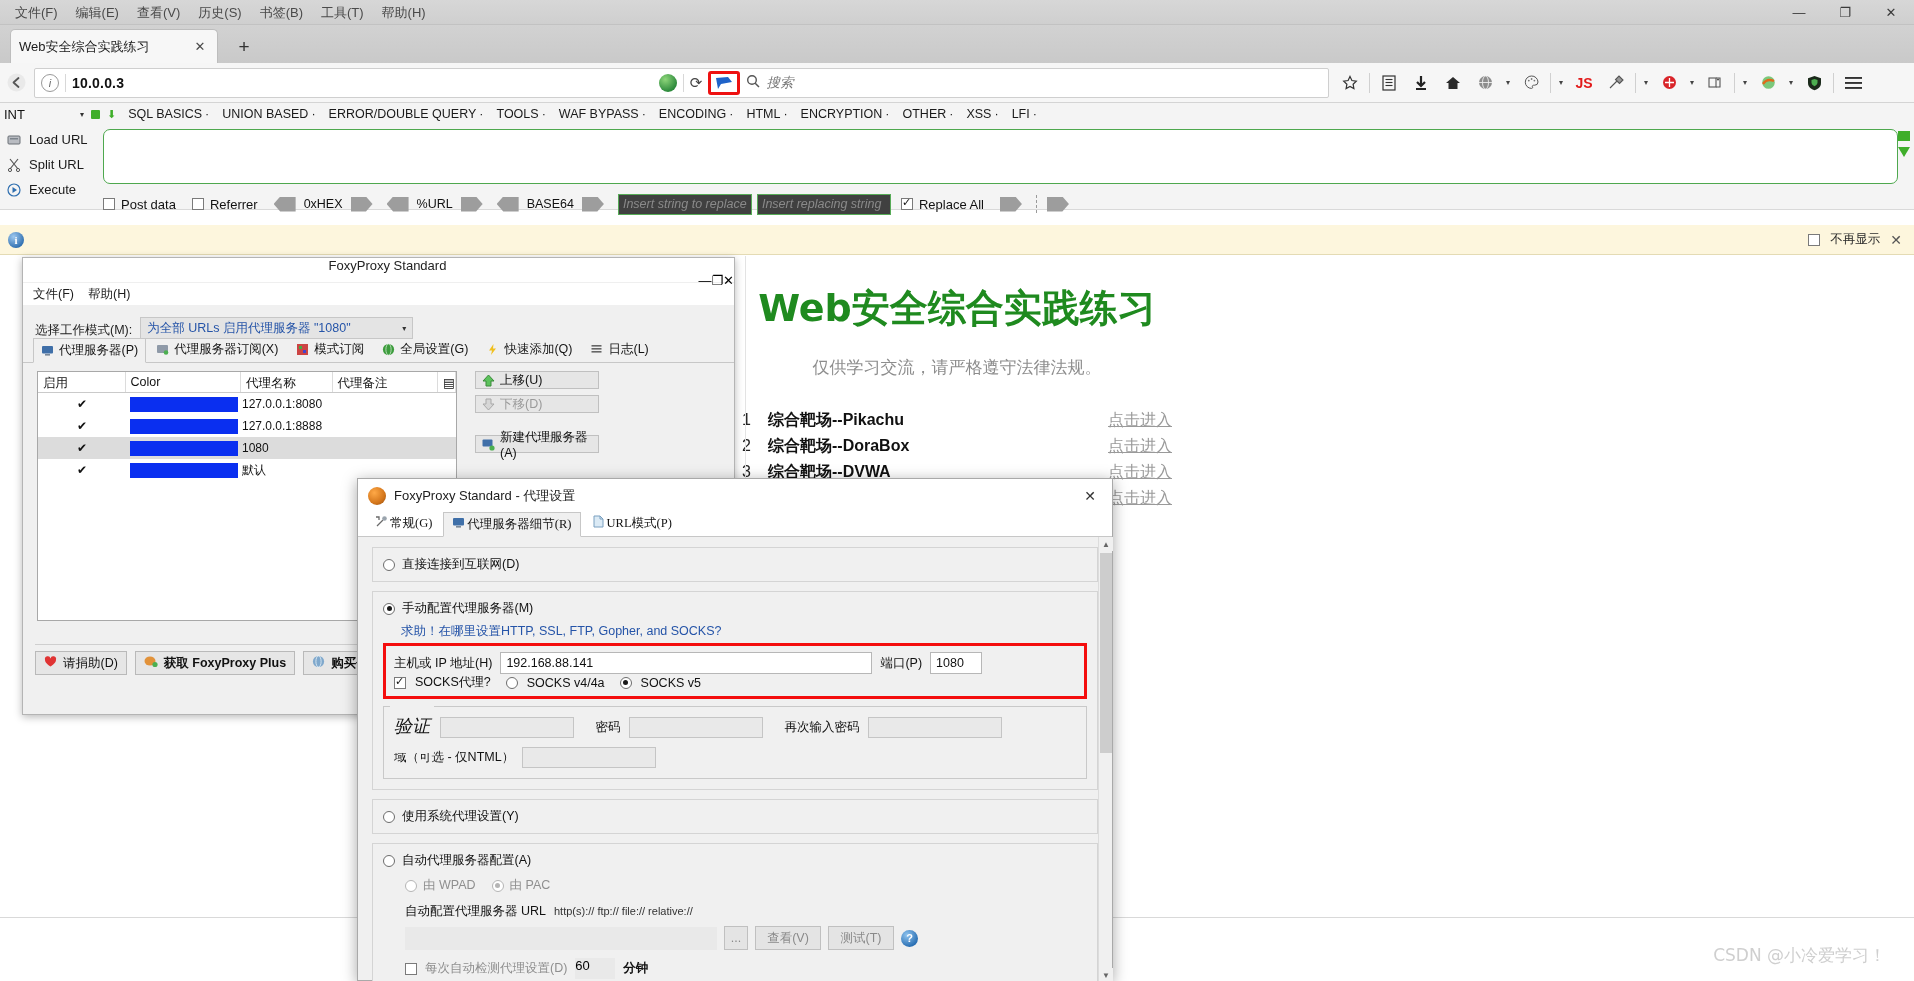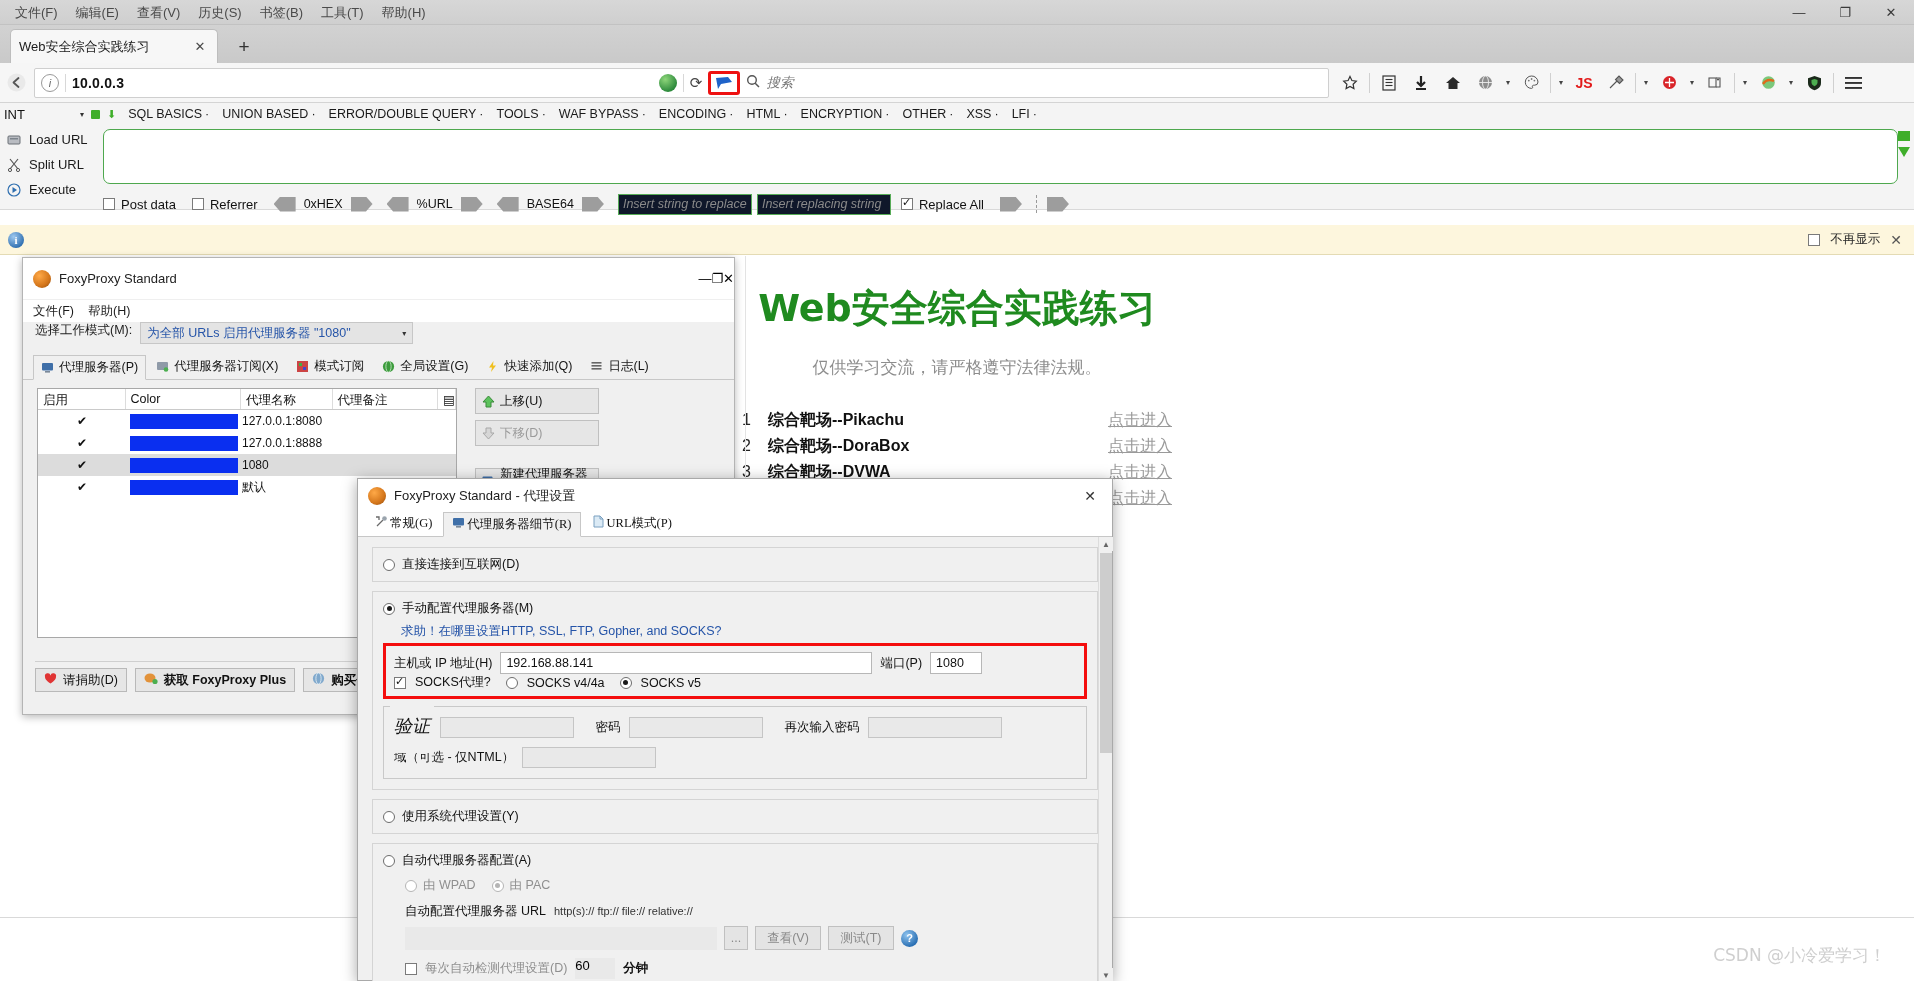"Insert string to replace" .hb-inp { background: #0f172a -> #404040 }
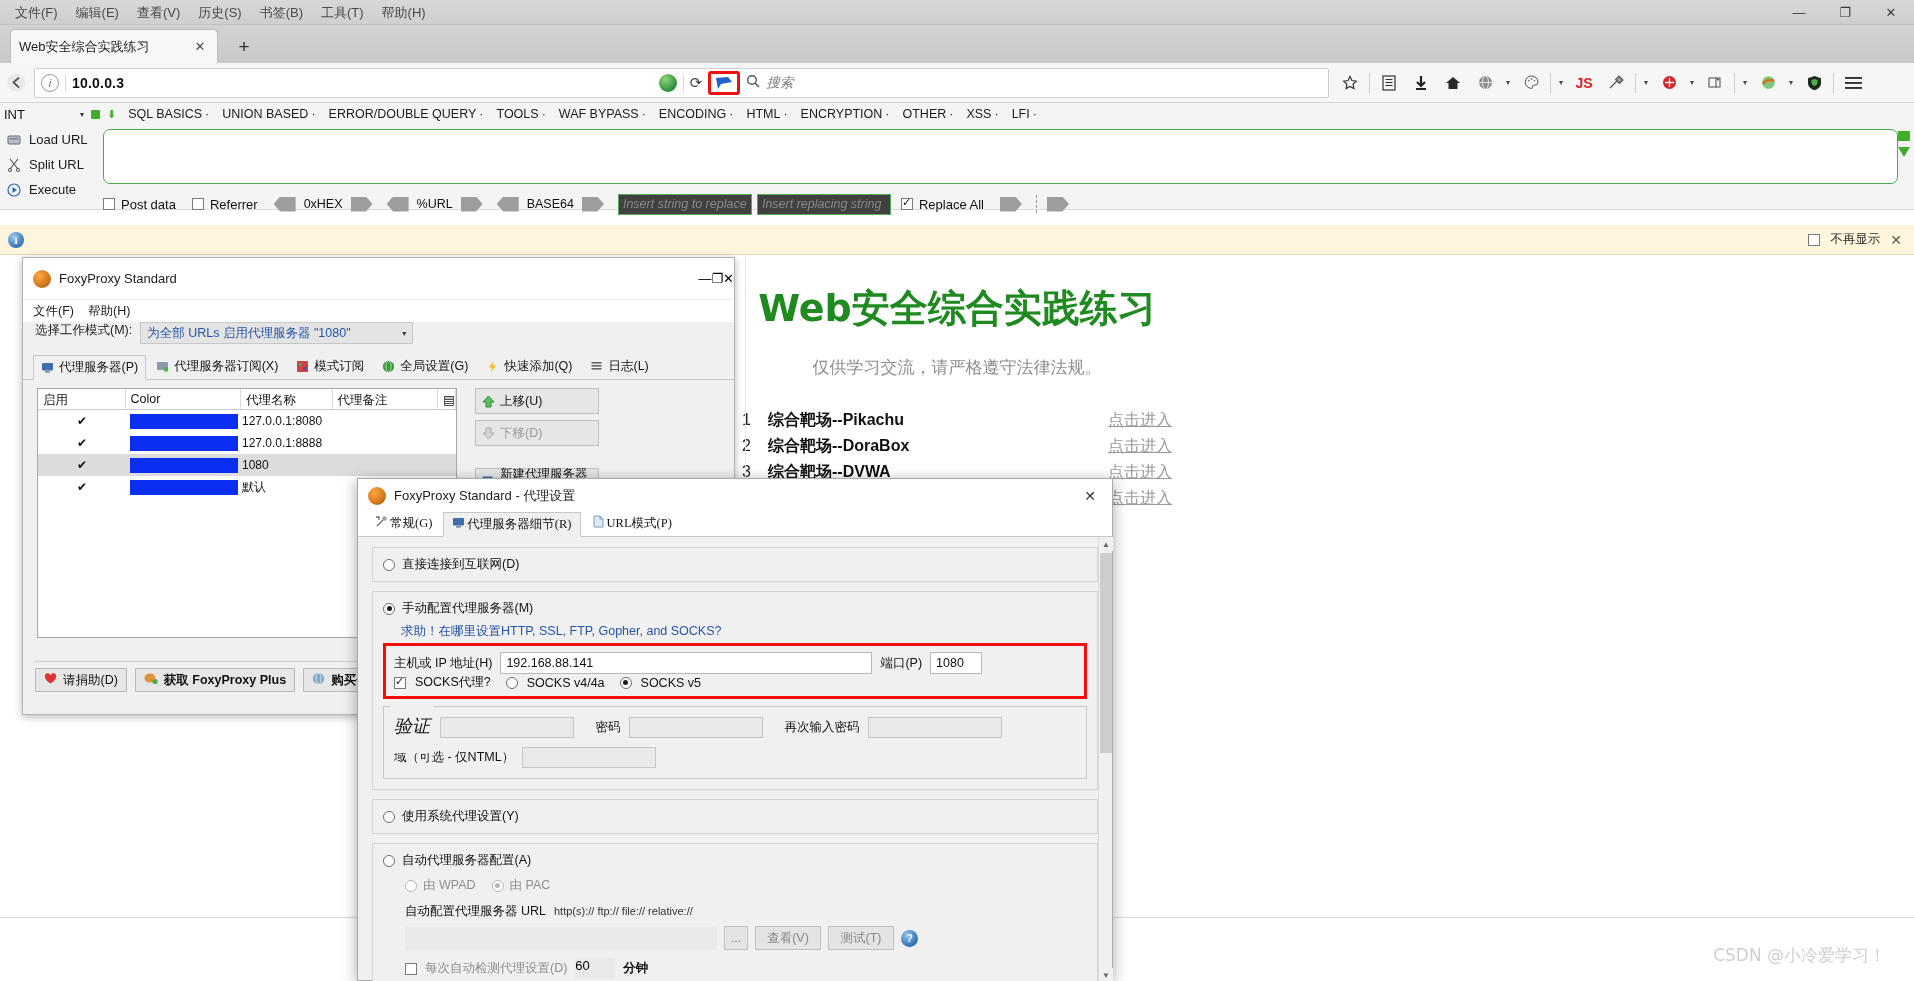"FoxyProxy Standard" .fp-title { flex-direction: none -> column; height: 42px -> 25px }
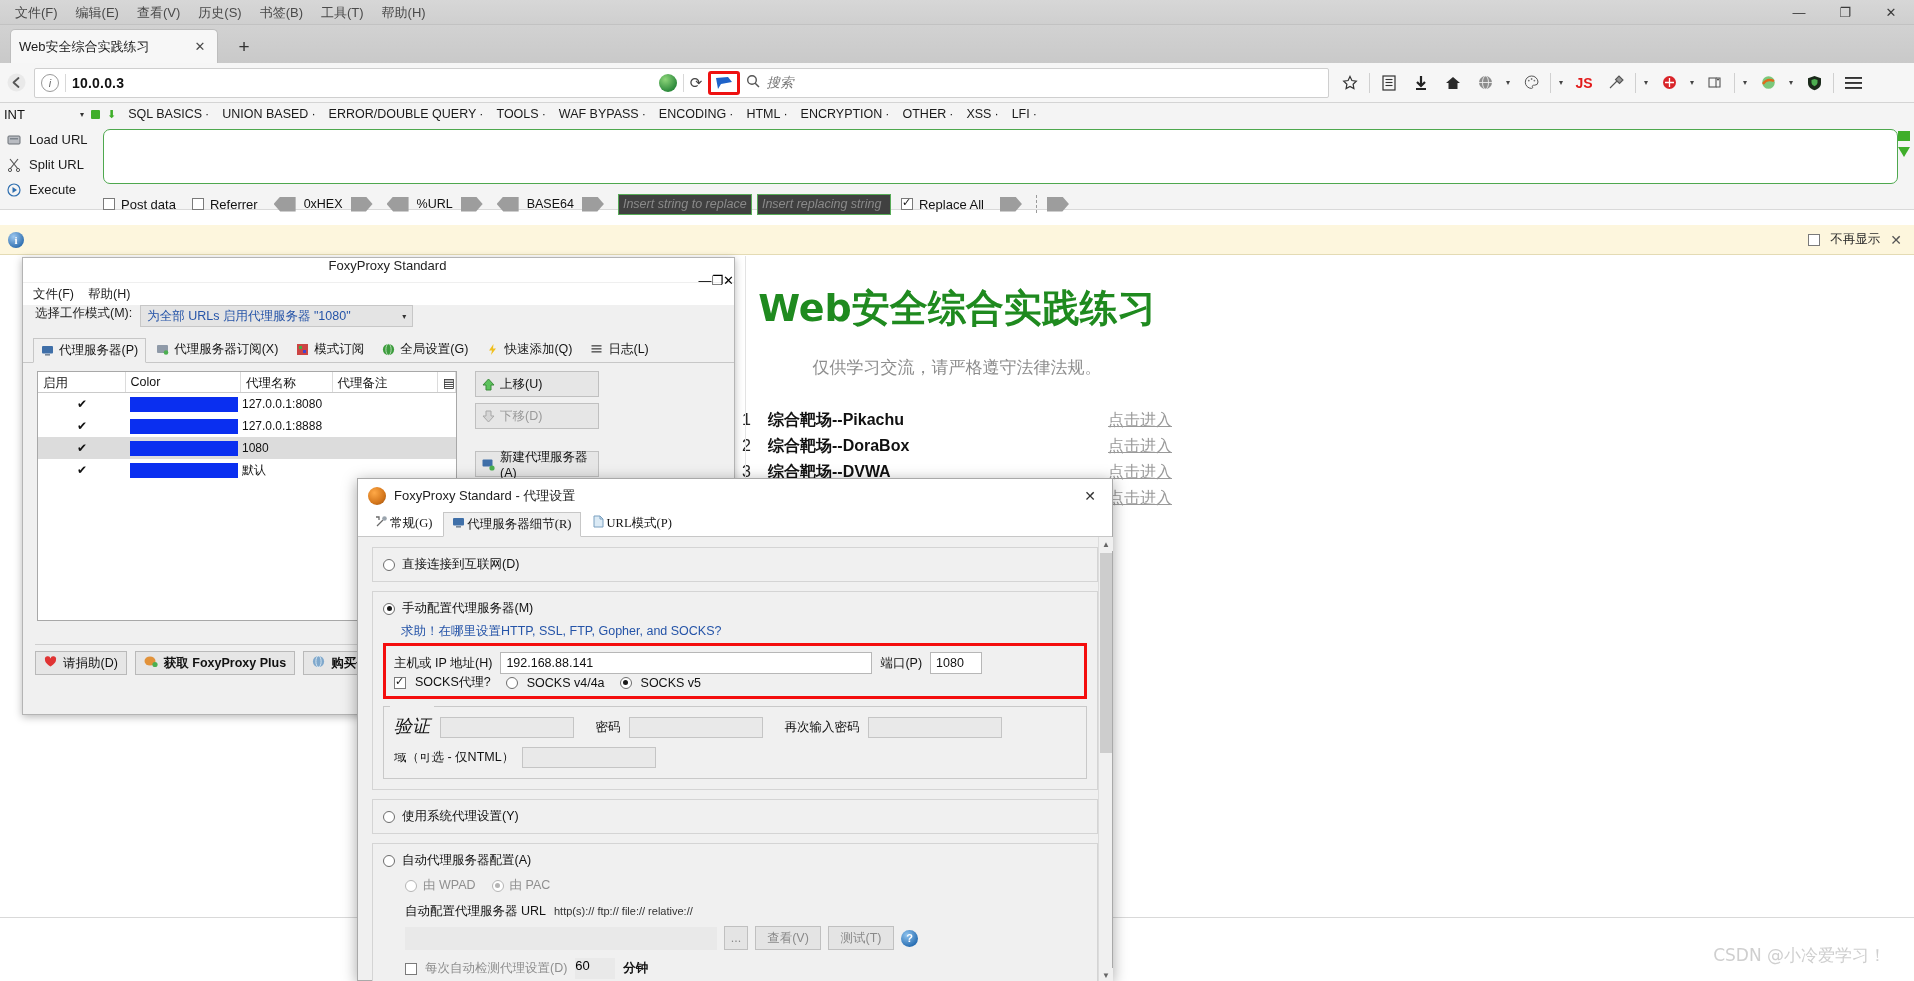"选择工作模式(M):" .fp-mode { align-items: flex-start -> flex-end }
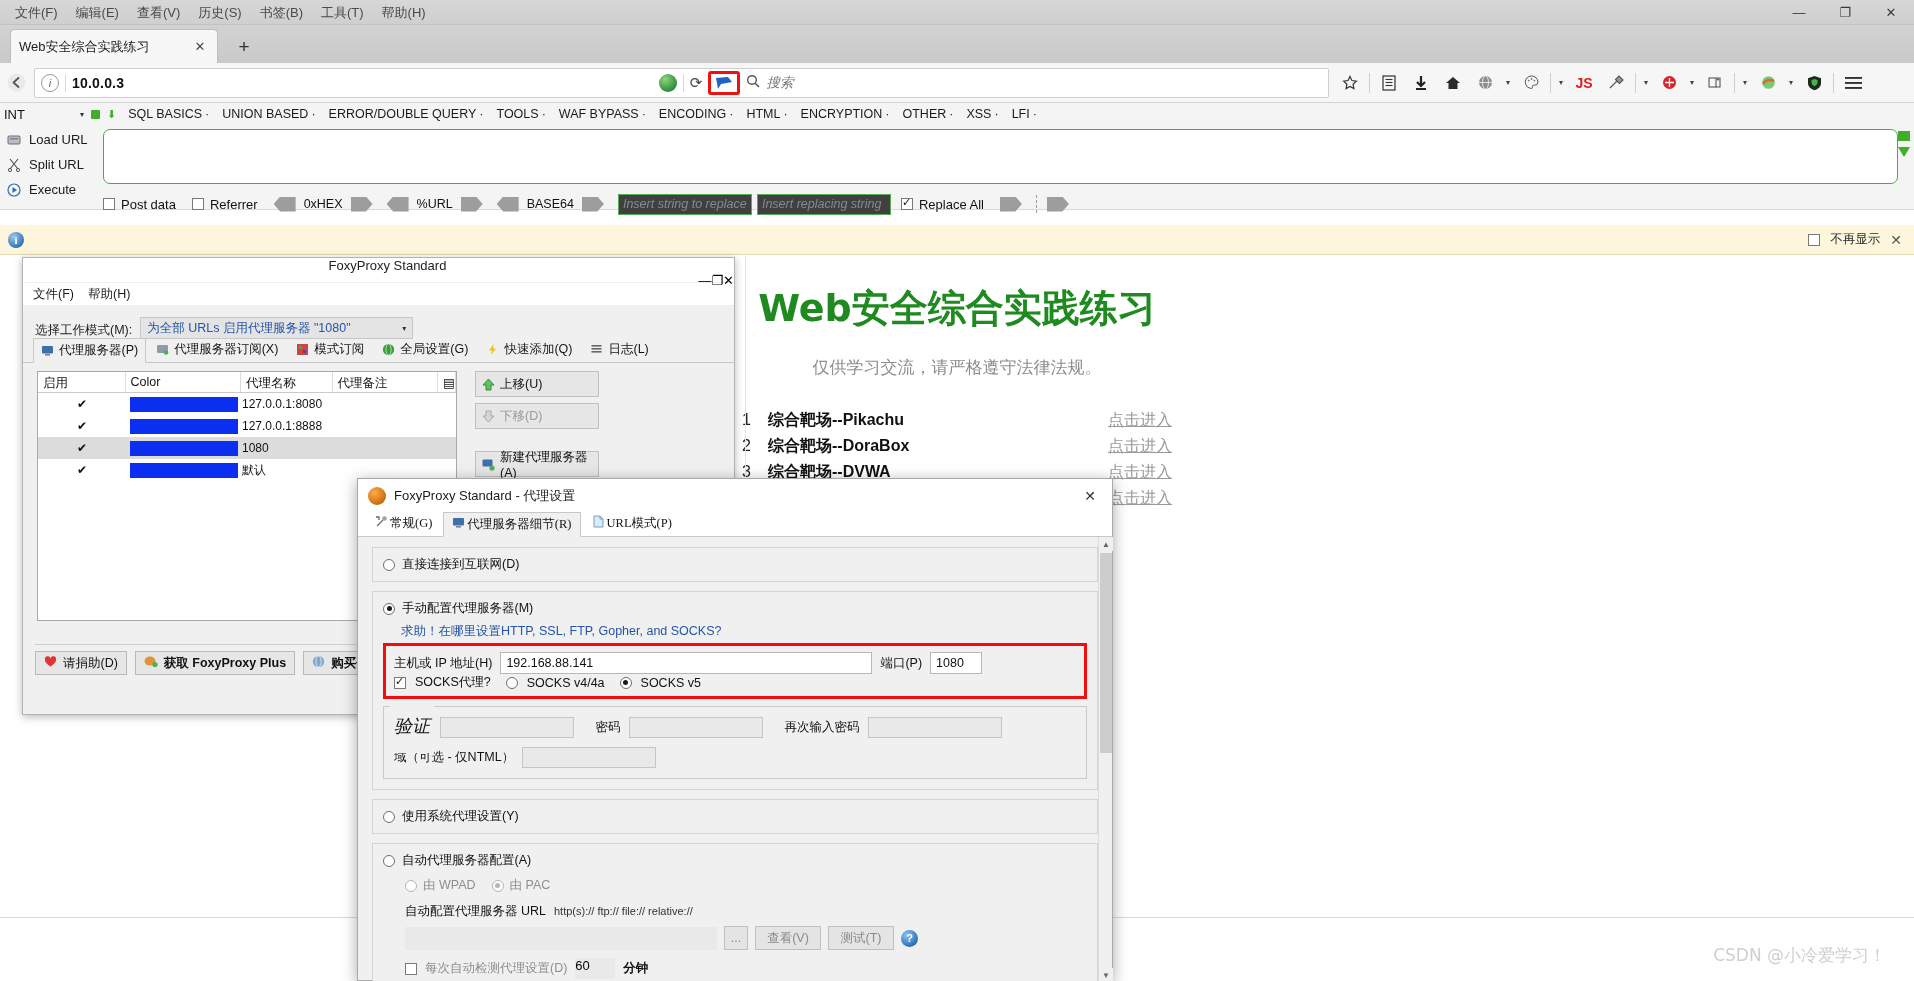"上移(U)" .fp-btn { height: 26px -> 18px }
